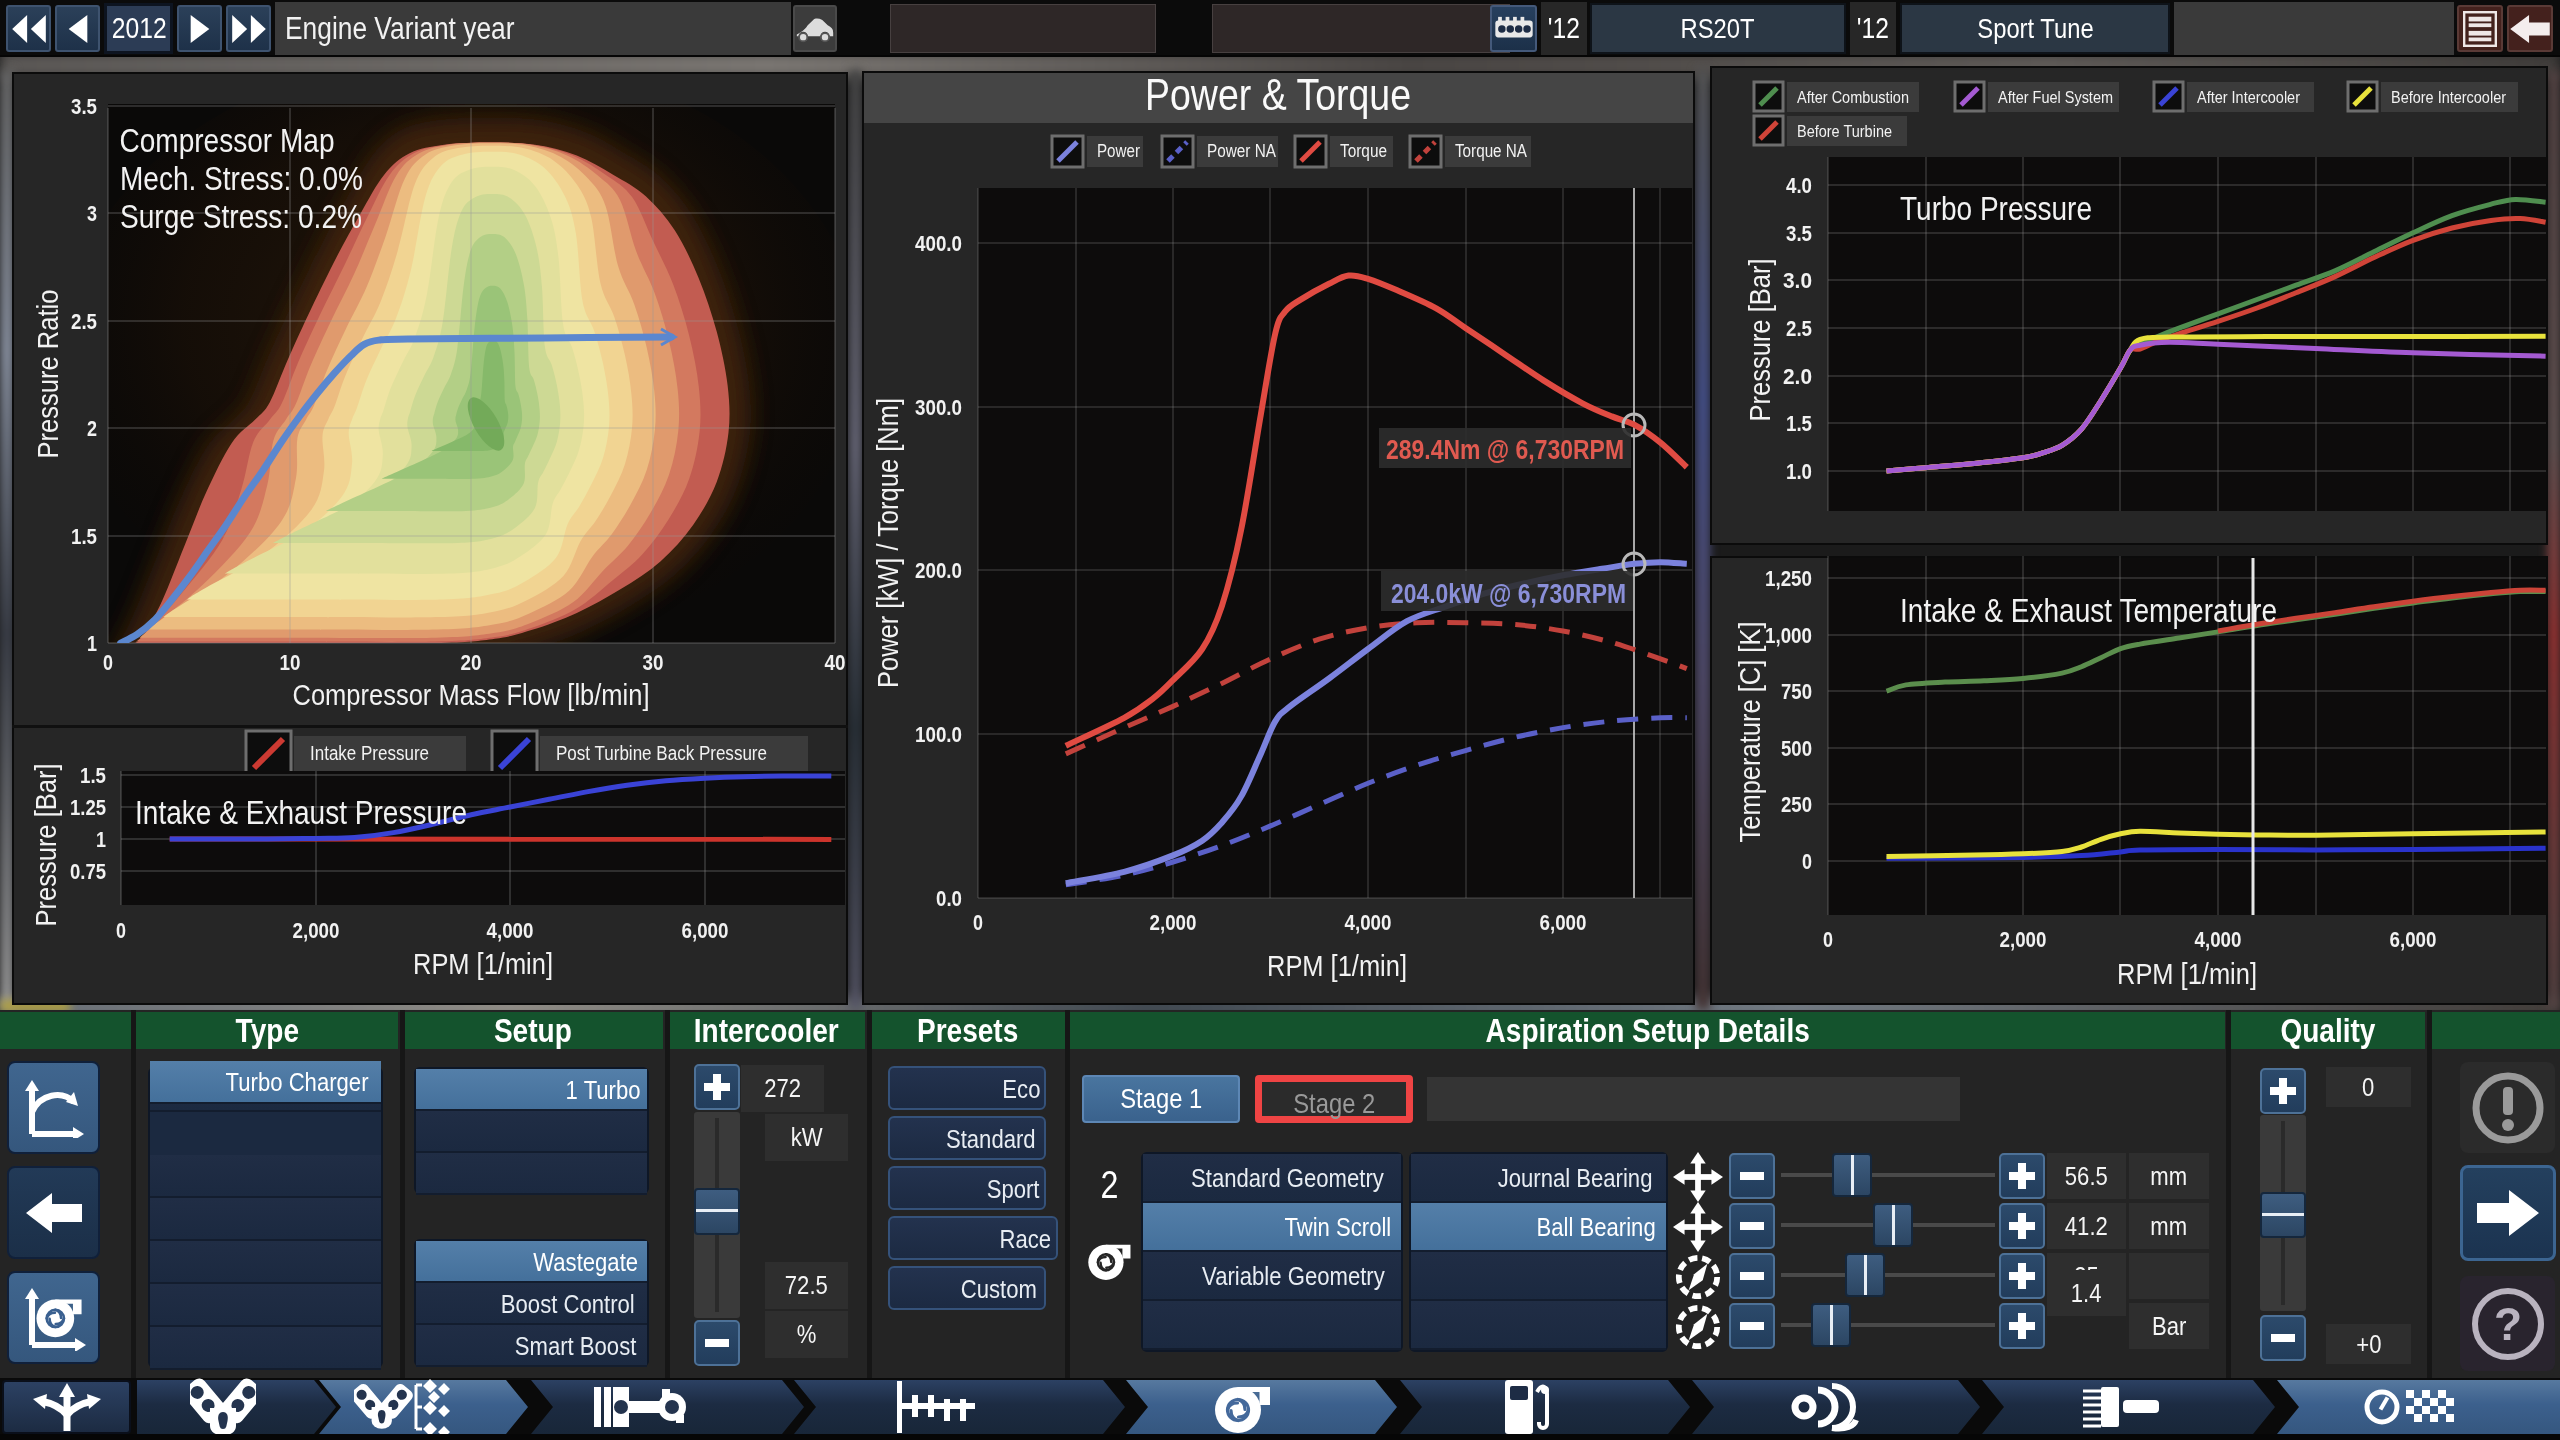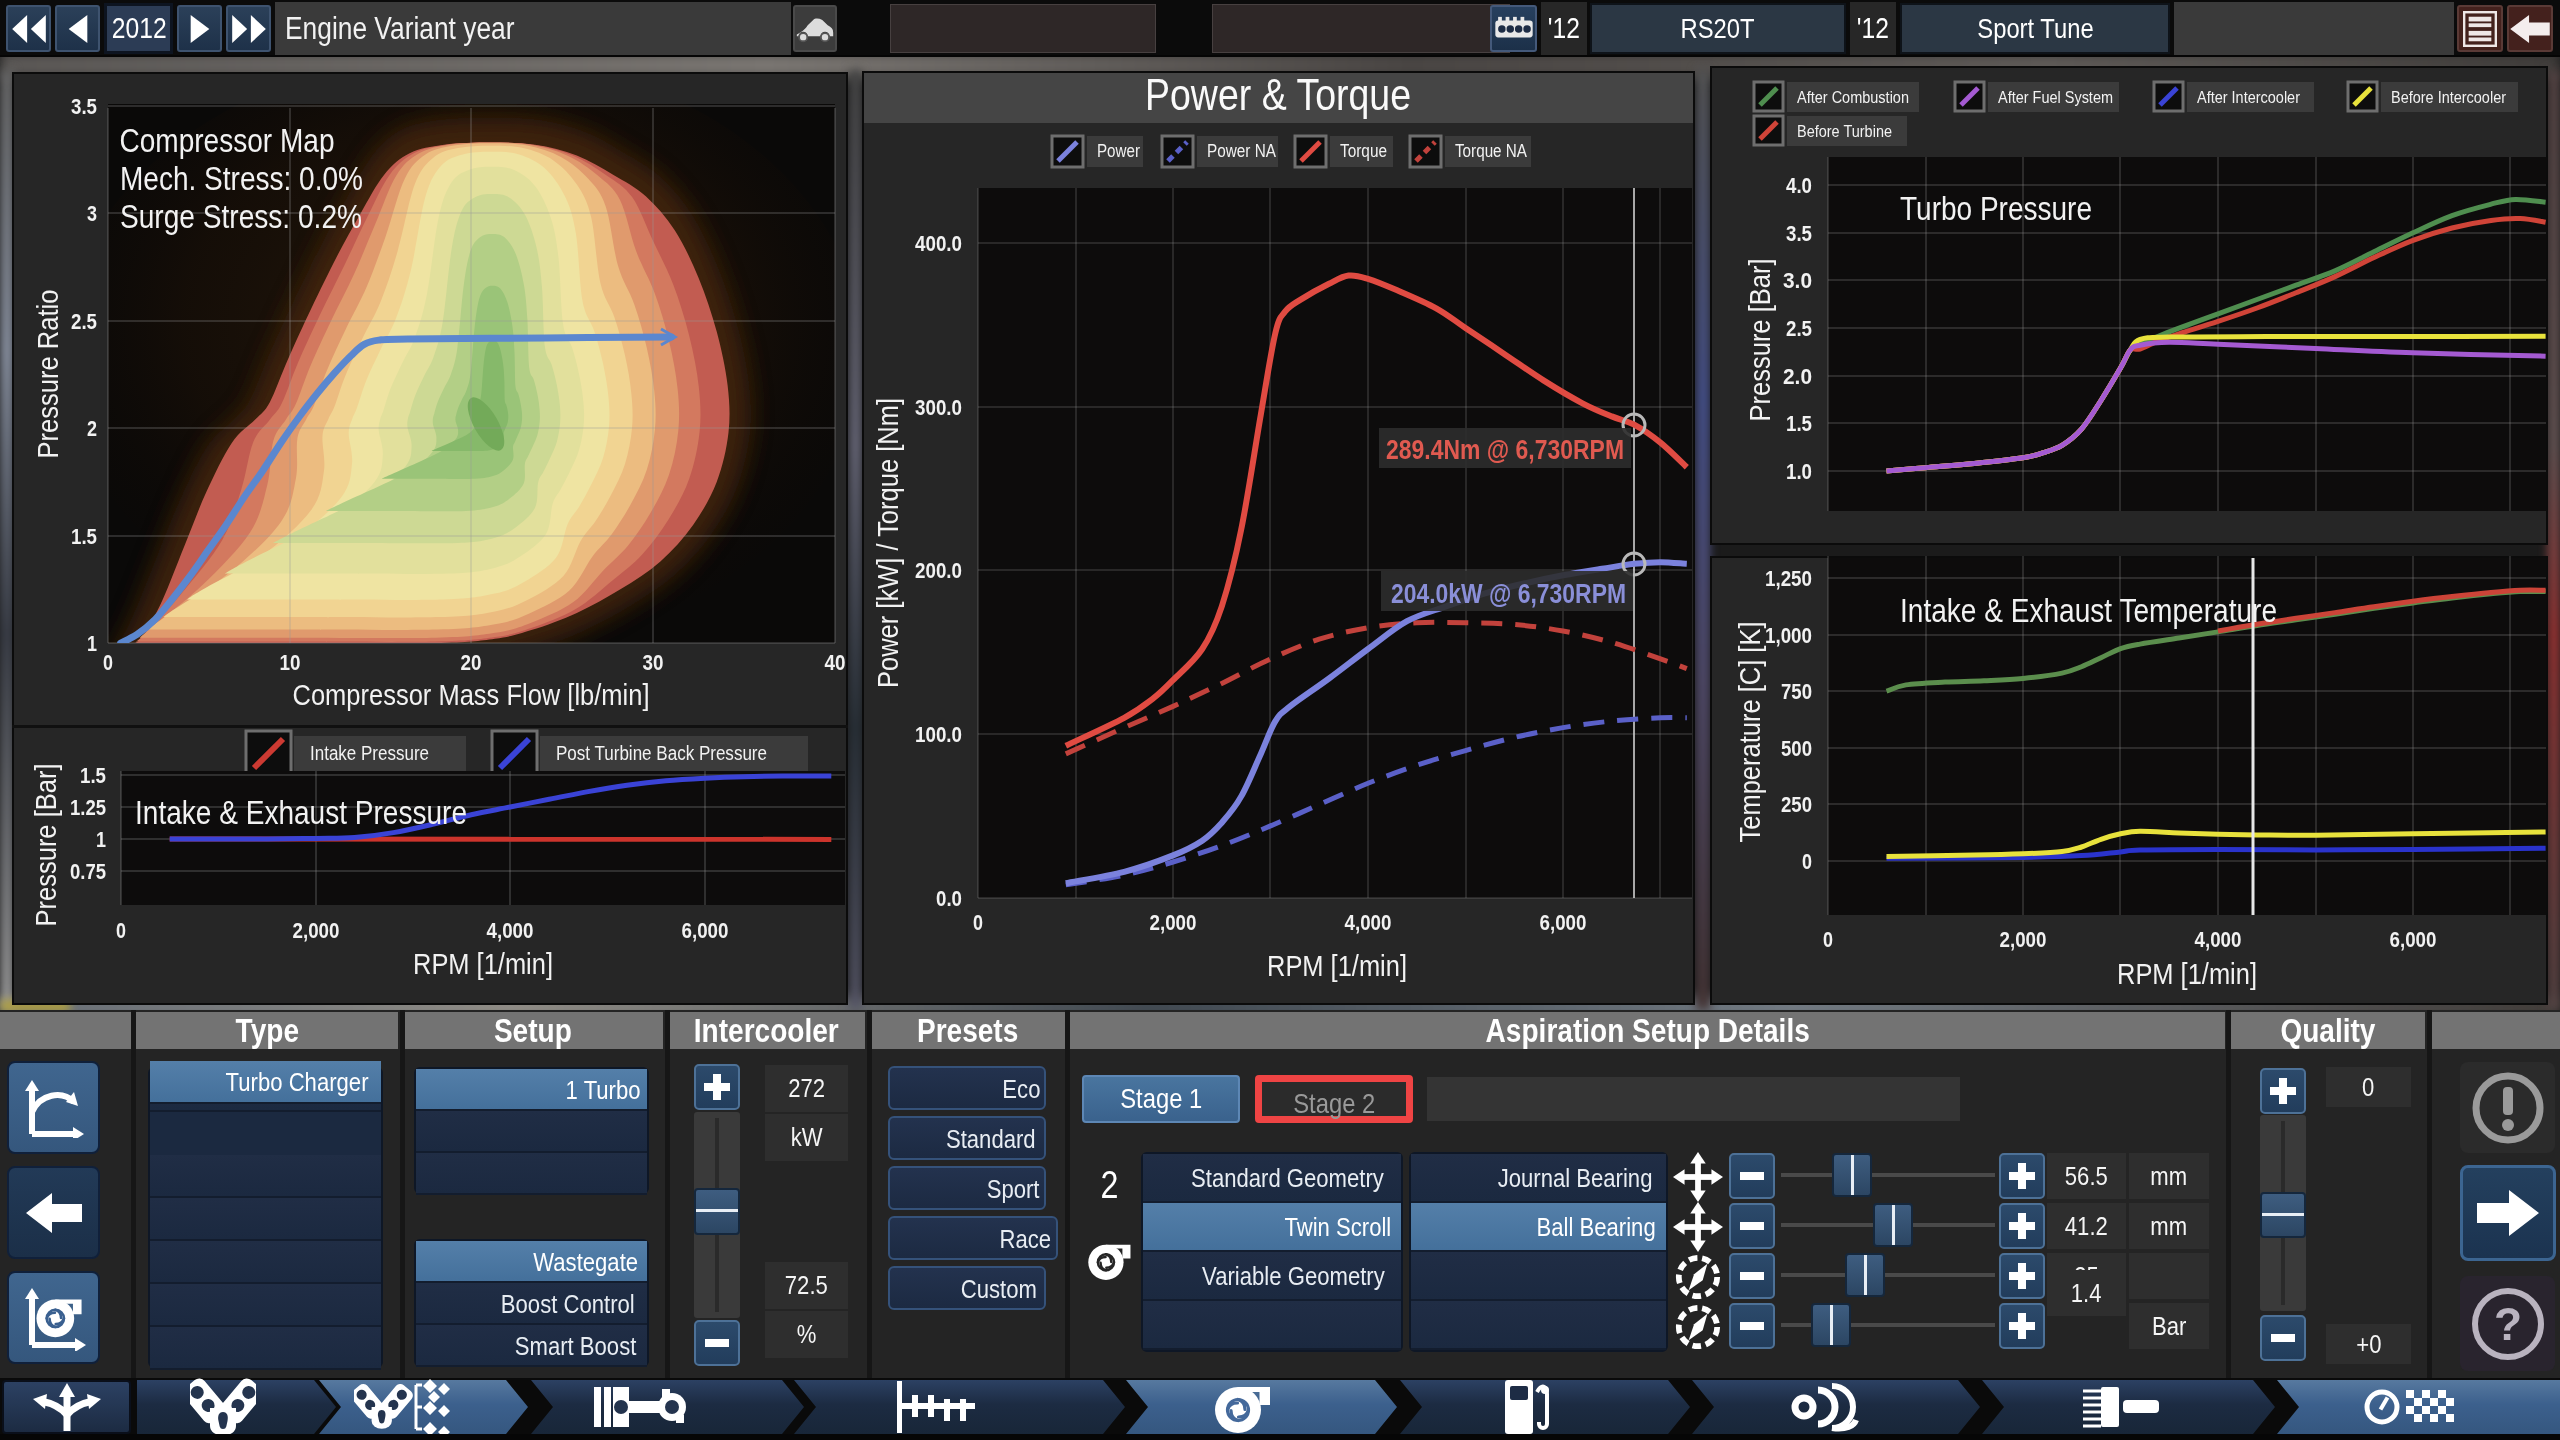"Type" .hdr { background: #737373 -> #14532d }
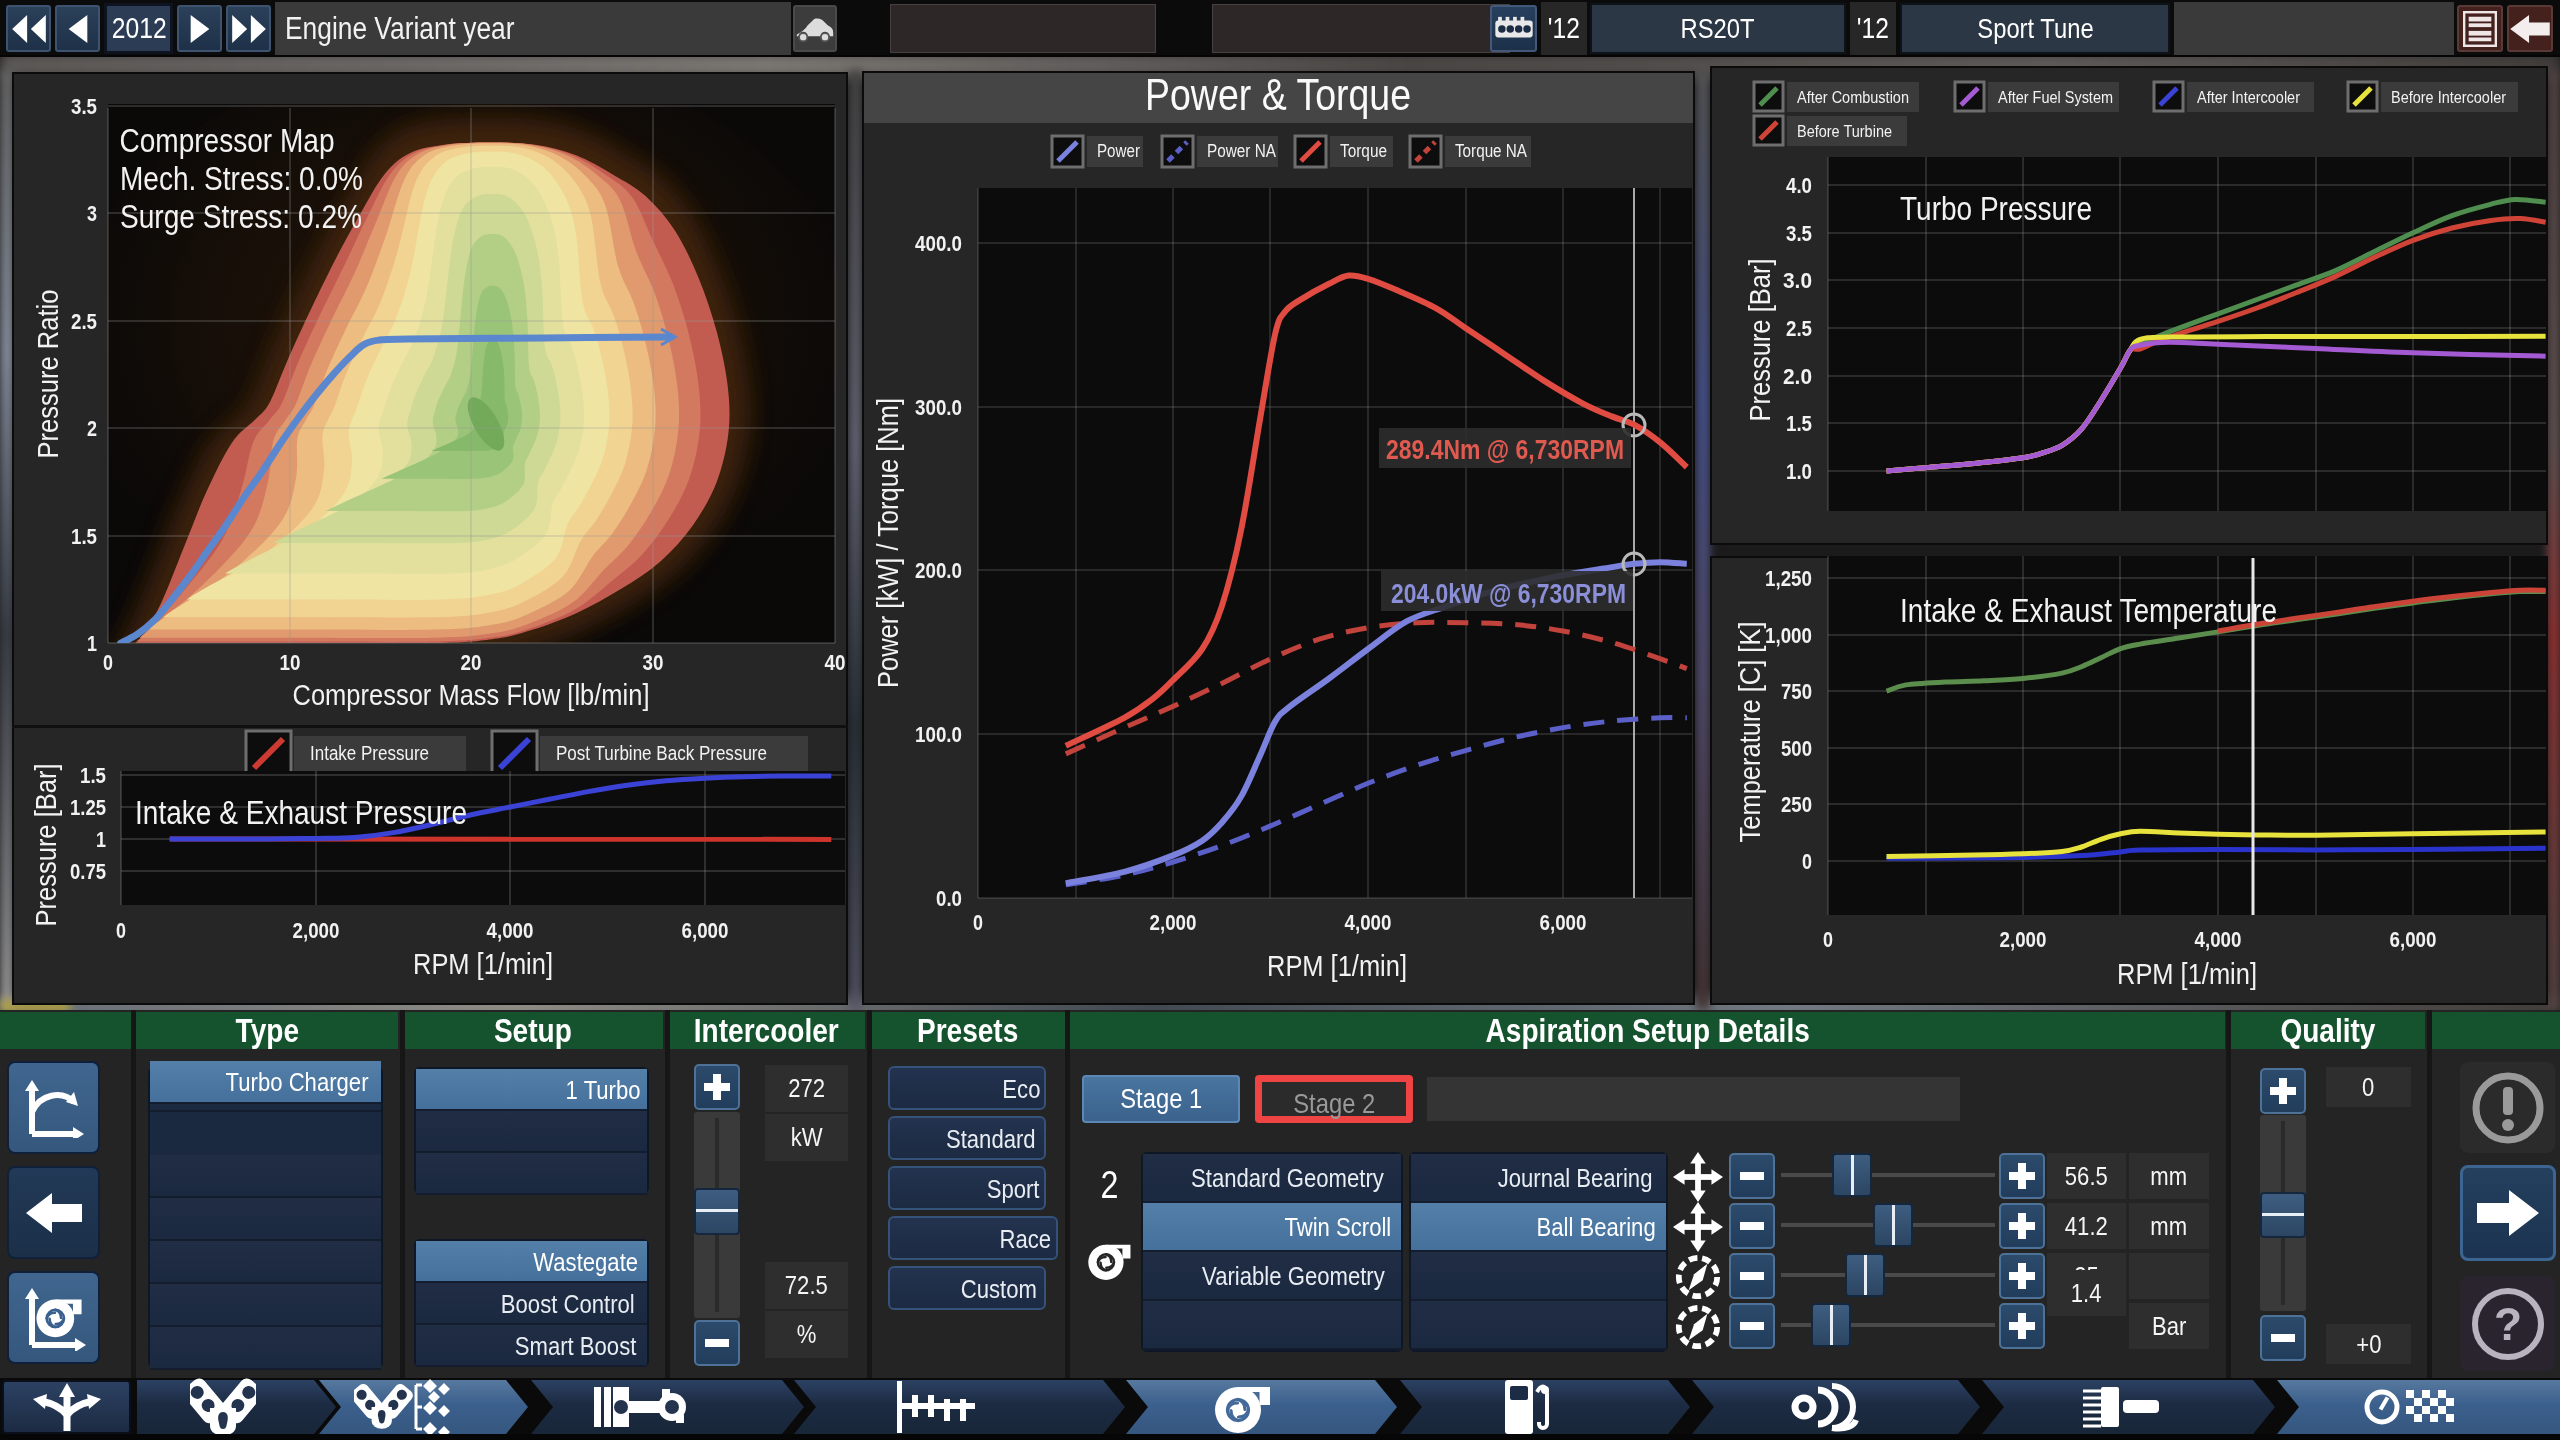"272" div.field { left: 765px -> 741px }
